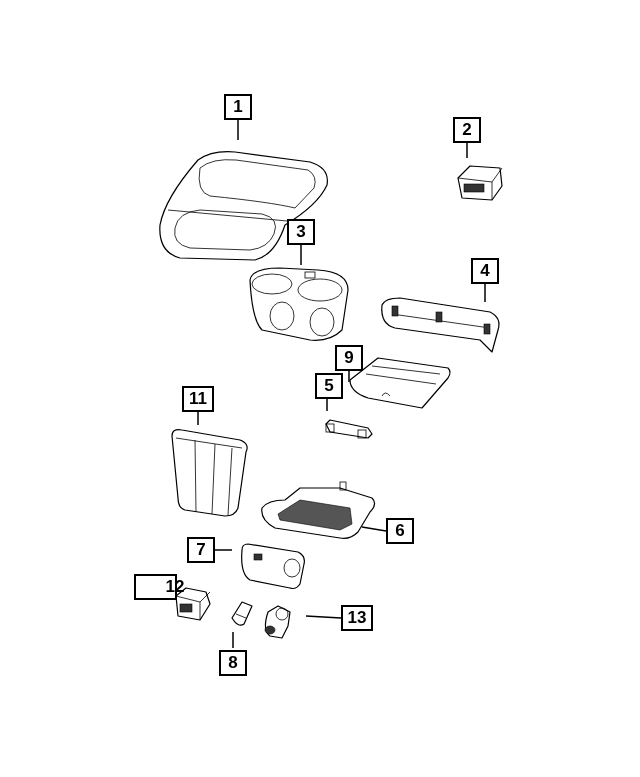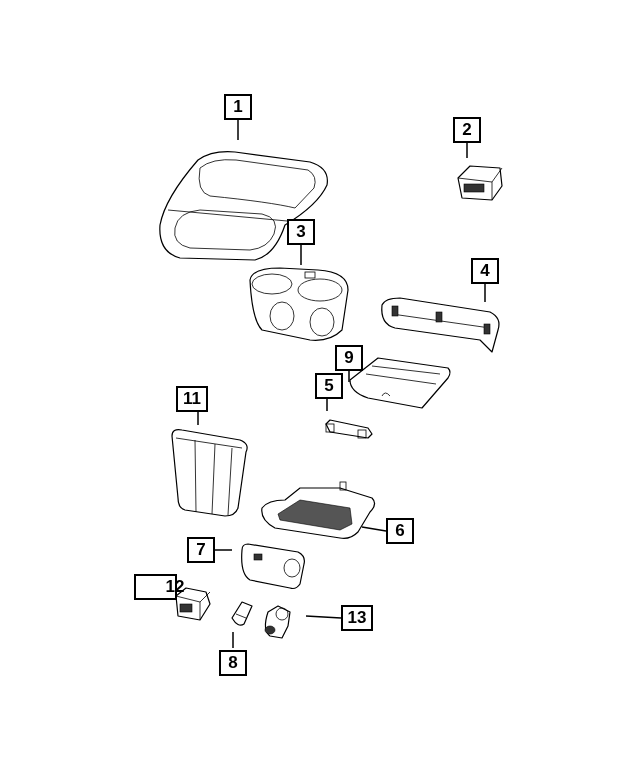"11" div.callout { left: 176px -> 182px }
